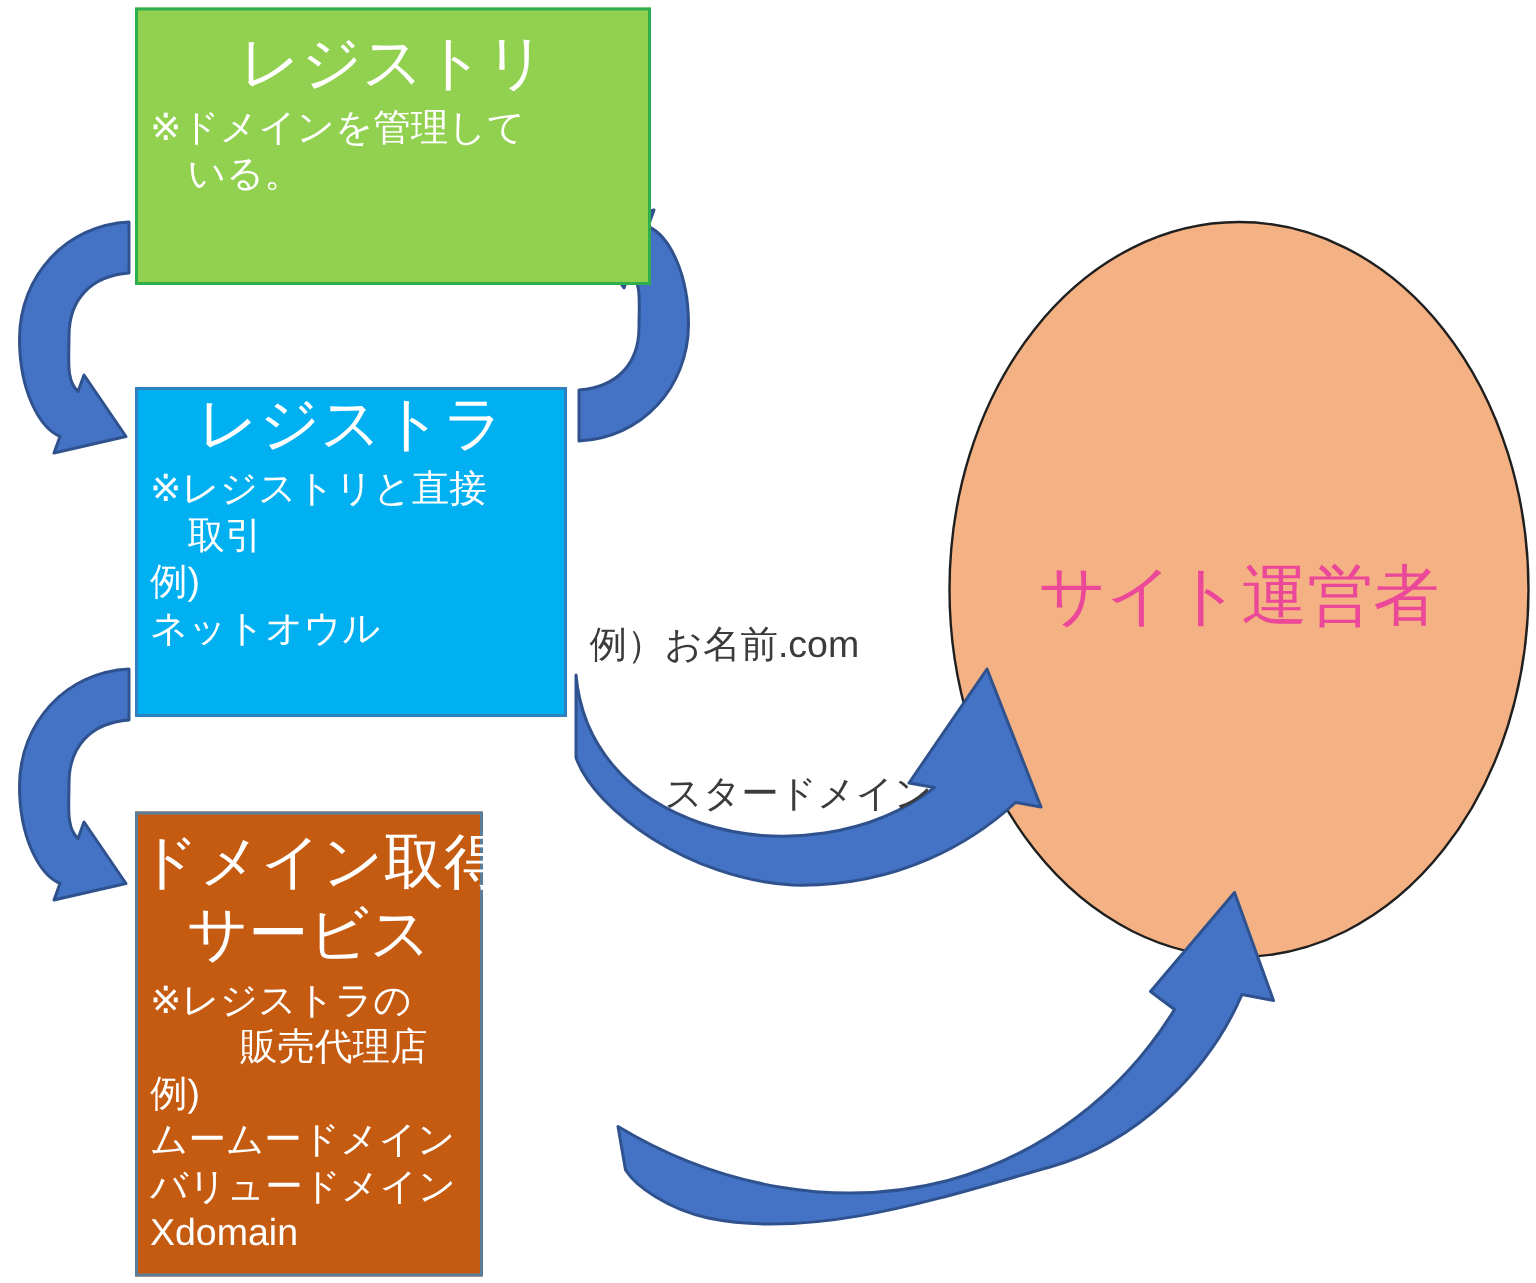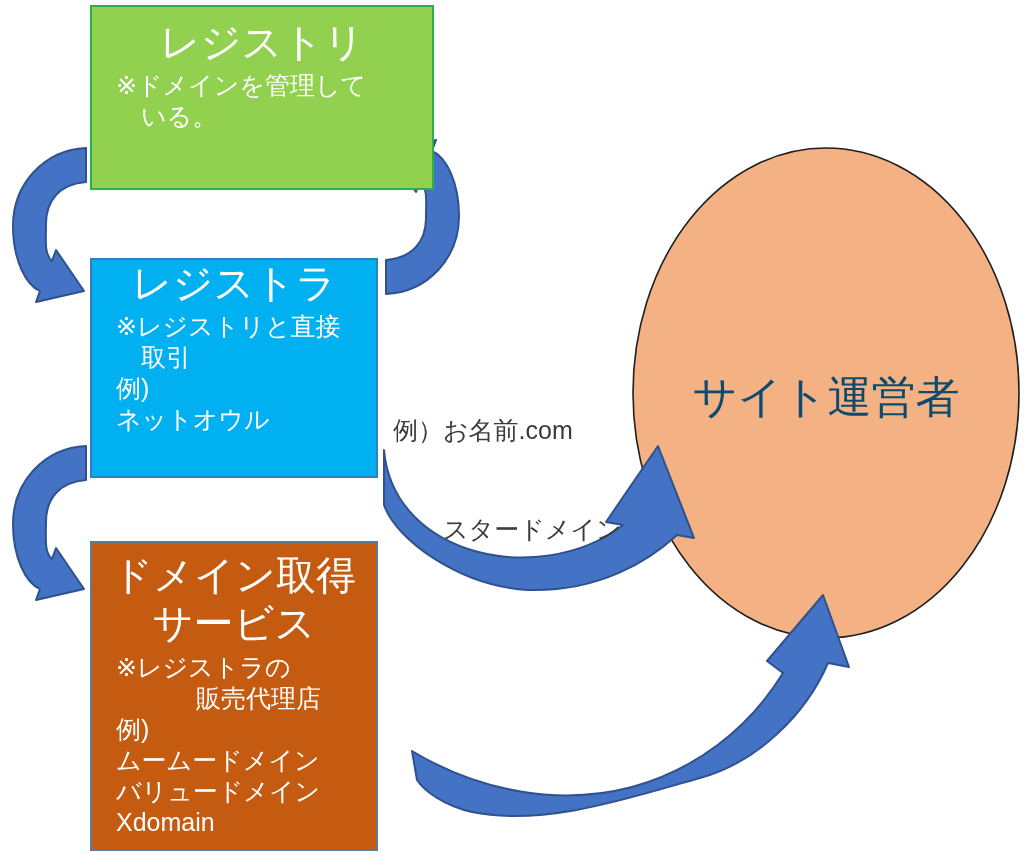"※ドメインを管理して" .box-body { padding-left: 24px -> 8px }
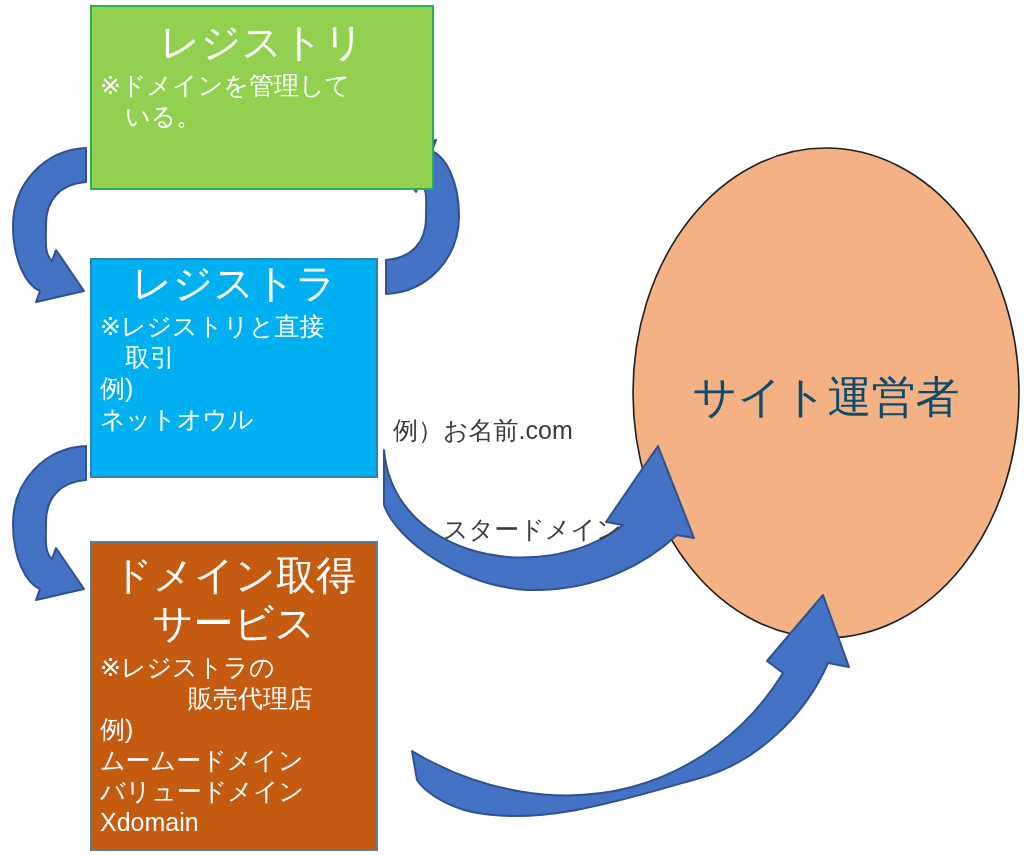"サイト運営者" .op-label { color: #0c4a6e -> #ec4899 }
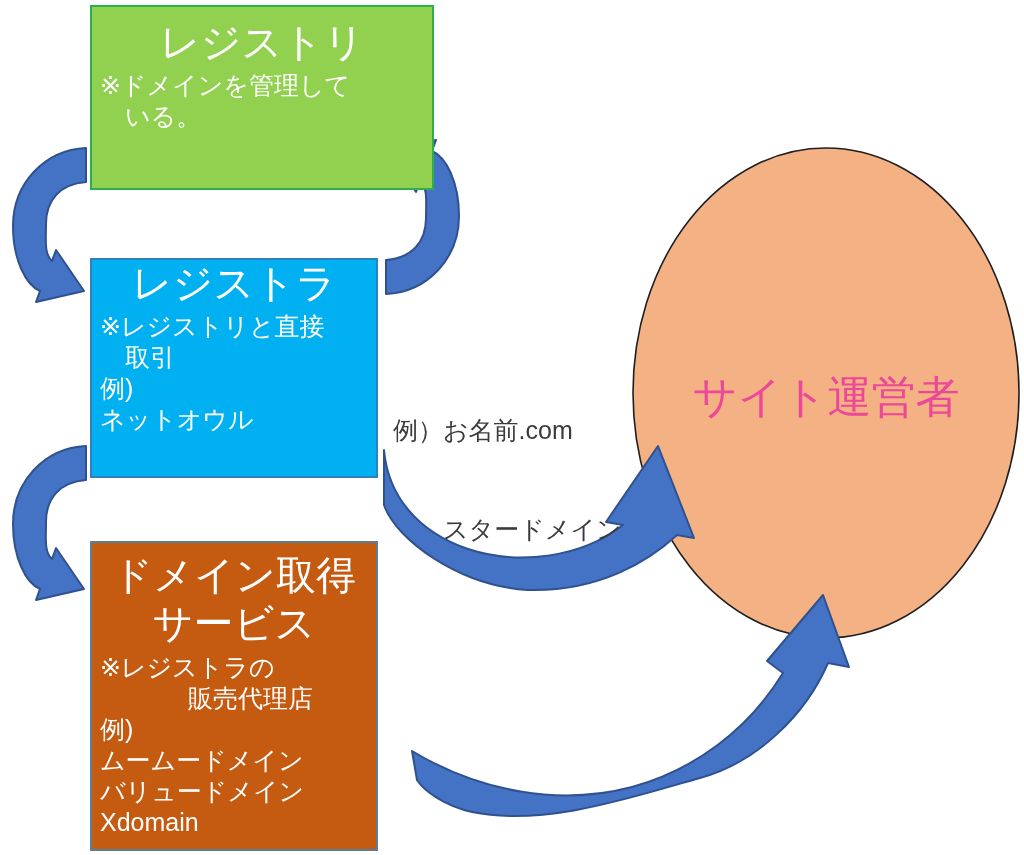"ドメイン取得" .box-service { width: 288px -> 232px }
